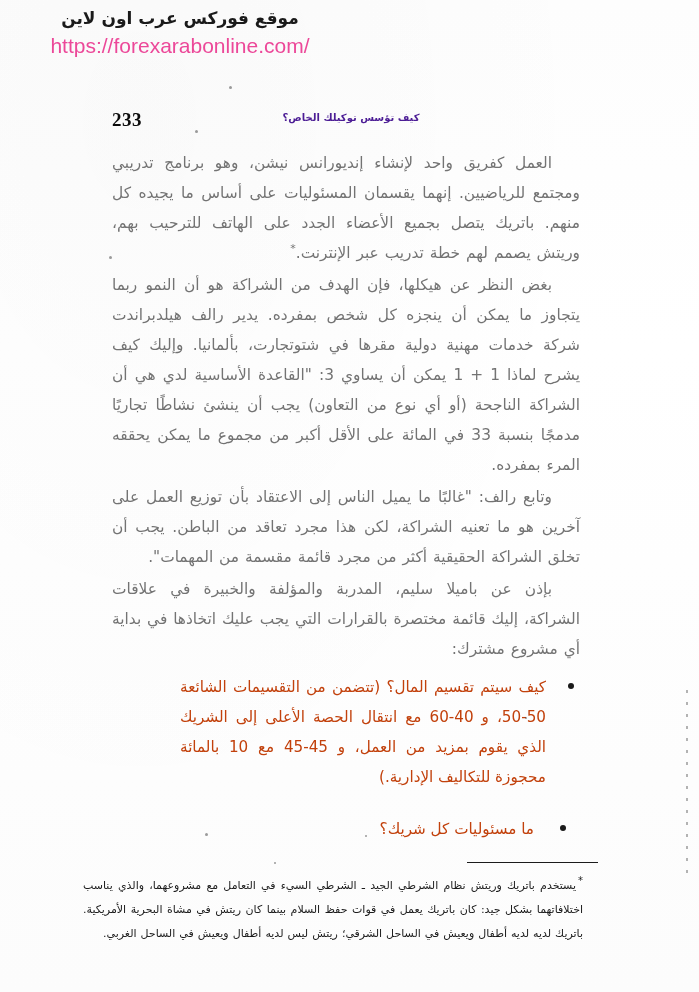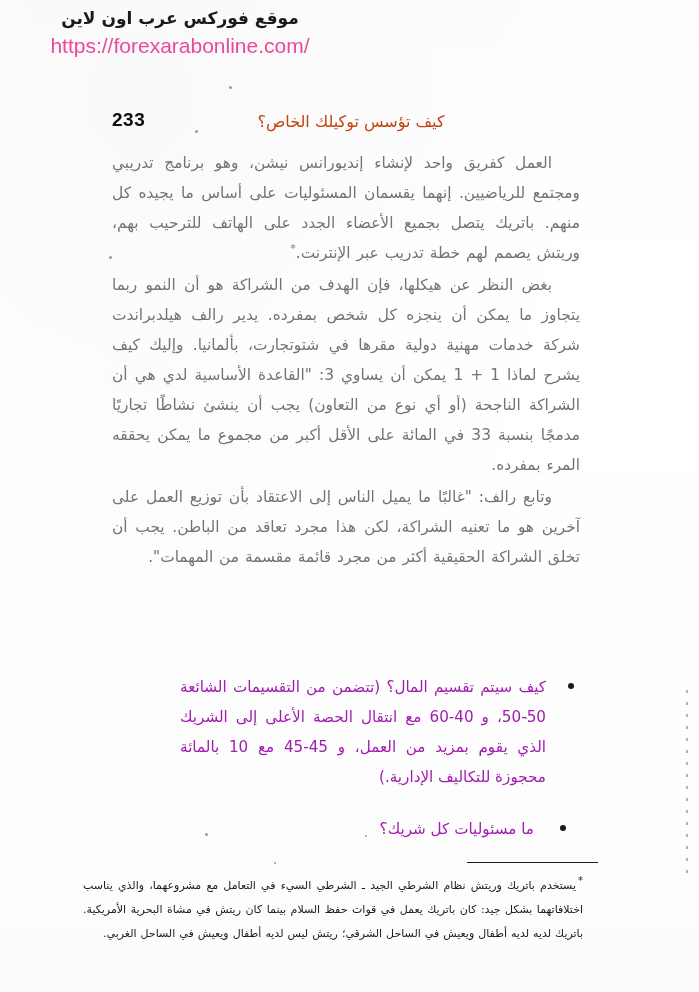"233" .folio { font-family: Liberation Sans, sans-serif -> Liberation Serif, serif }
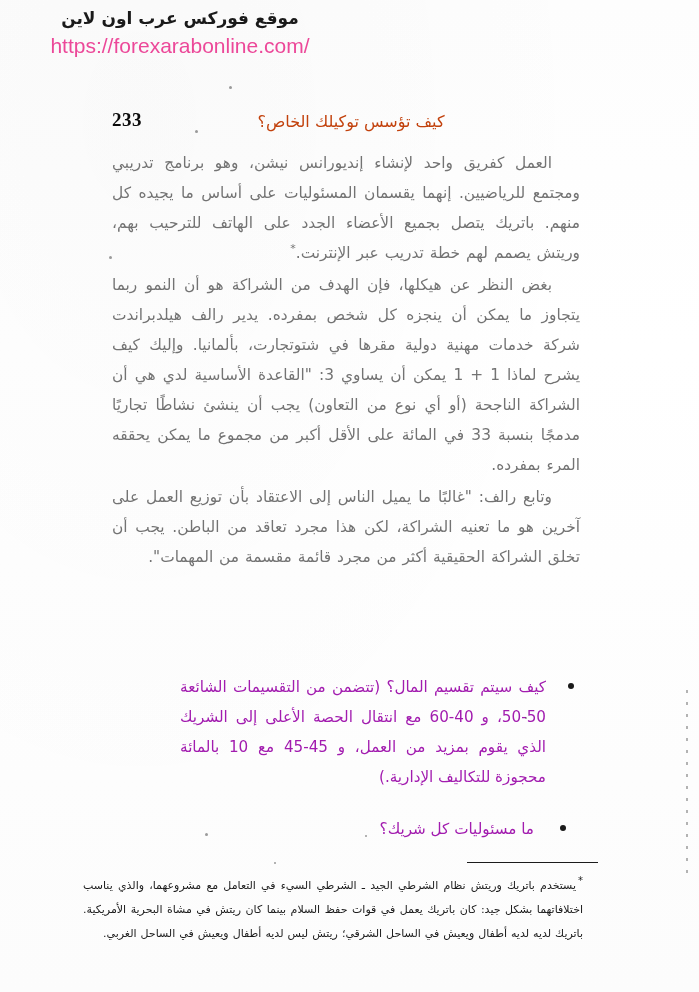"كيف تؤسس توكيلك الخاص؟" .head-title { color: #c2410c -> #4c1d95; font-size: 16px -> 10px; font-weight: 400 -> 700 }
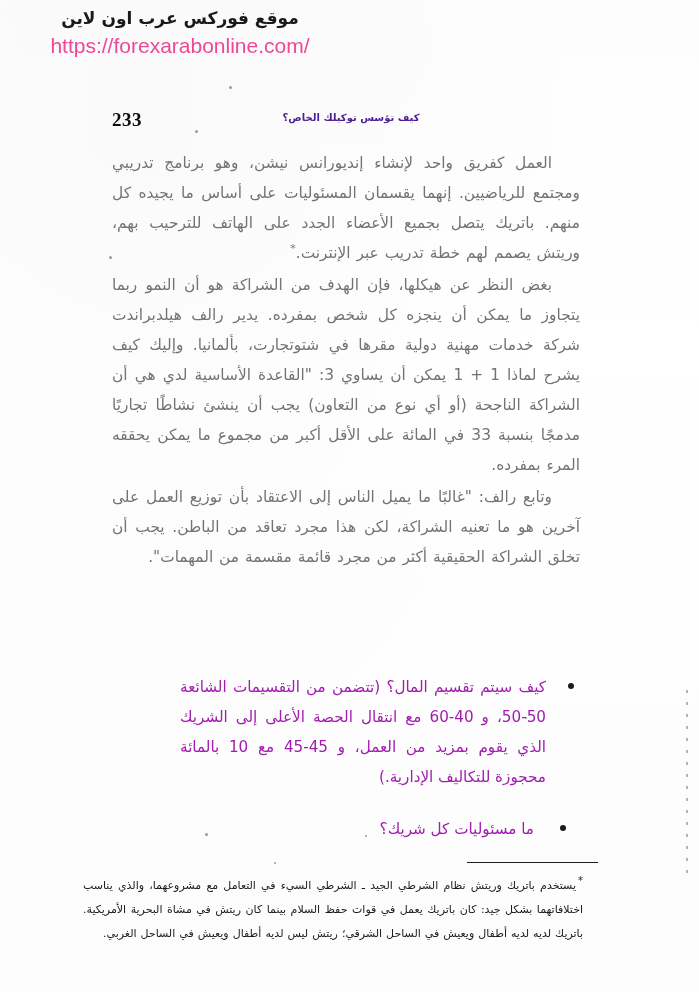"بإذن عن باميلا سليم، المدربة" p.para { html: none -> <p>بإذن عن باميلا سليم، المدربة والمؤلفة والخبيرة في علاقات الشراكة، إليك قائمة مختصرة بالقرارات التي يجب عليك اتخاذها في بداية أي مشروع مشترك:</p> }
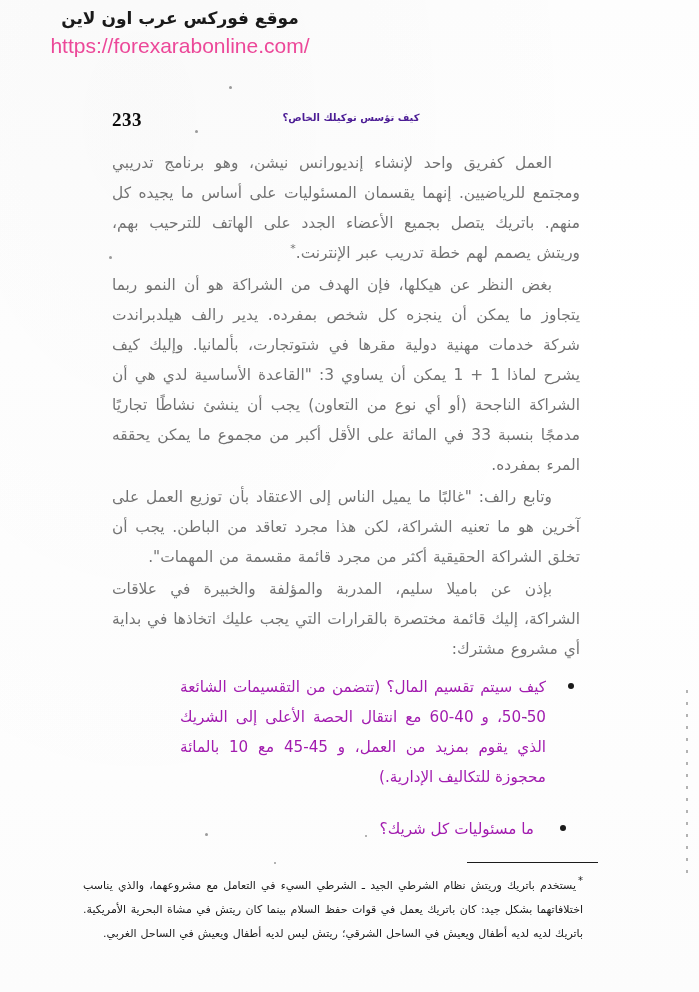"كيف سيتم تقسيم المال؟ (تتضمن" ul.bullets > li { color: #a21caf -> #c2410c }
